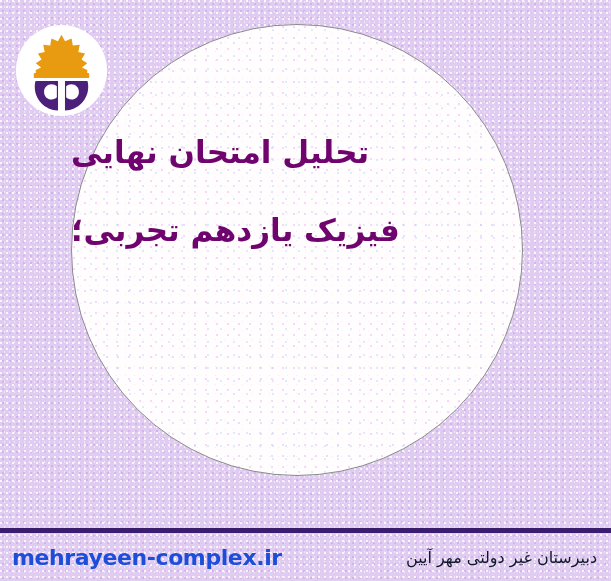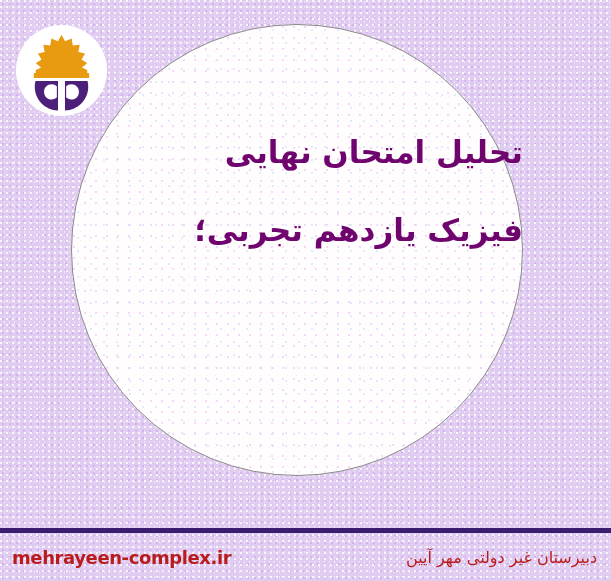"تحلیل امتحان نهایی" #headline { align-items: flex-end -> flex-start }
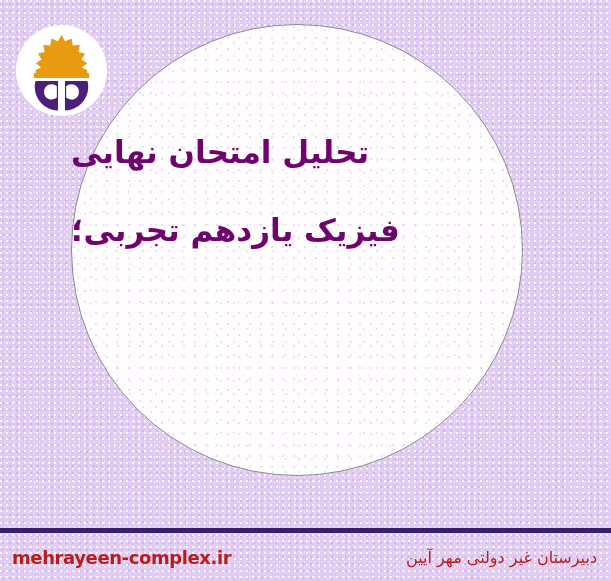"mehrayeen-complex.ir" #site-url { color: #b91c1c -> #1d4ed8; font-size: 18px -> 22px }
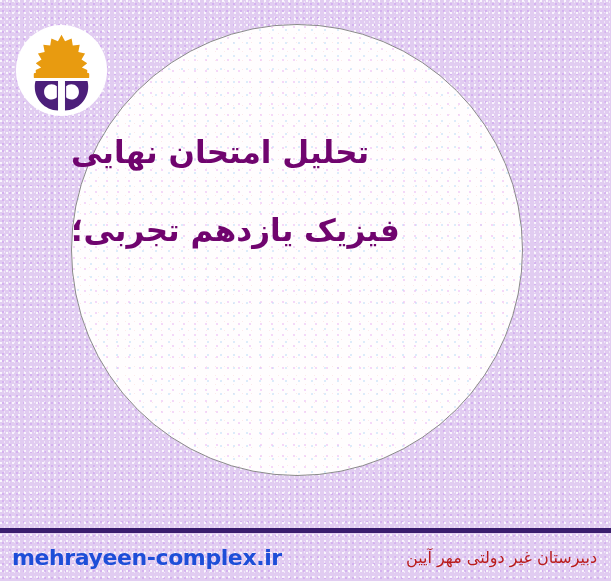"دبیرستان غیر دولتی مهر آیین" #school-name { color: #b91c1c -> #0f172a }
